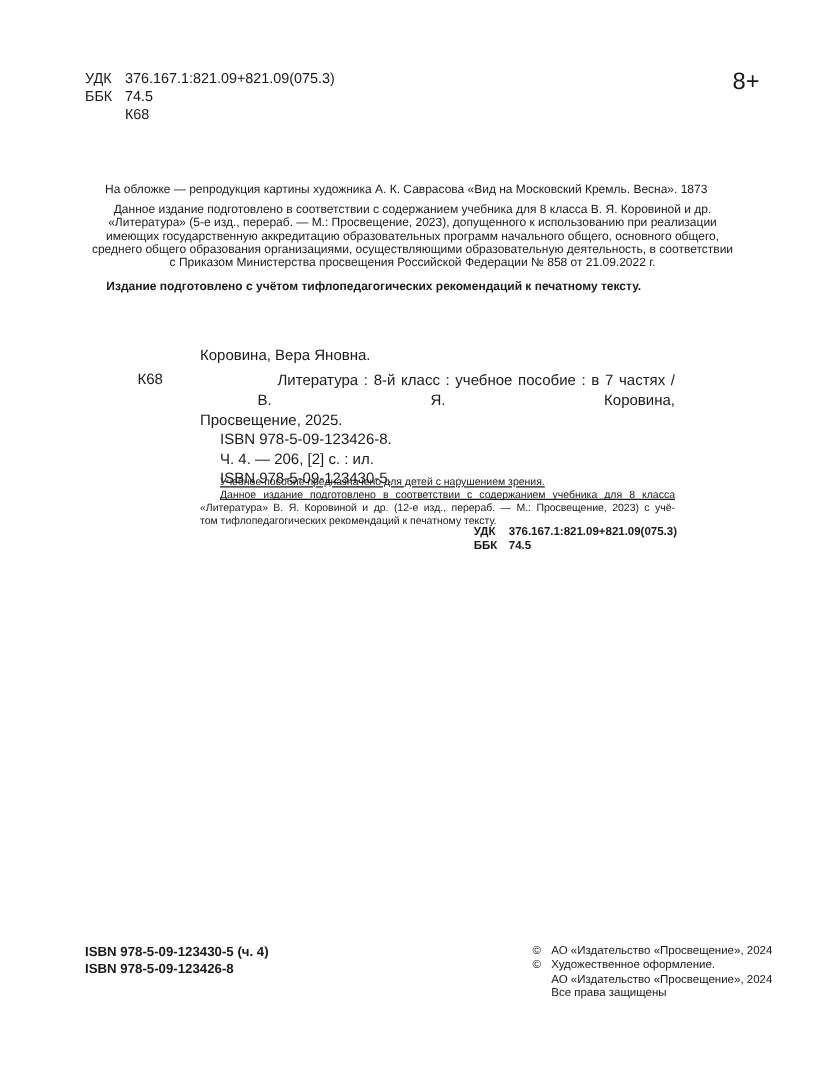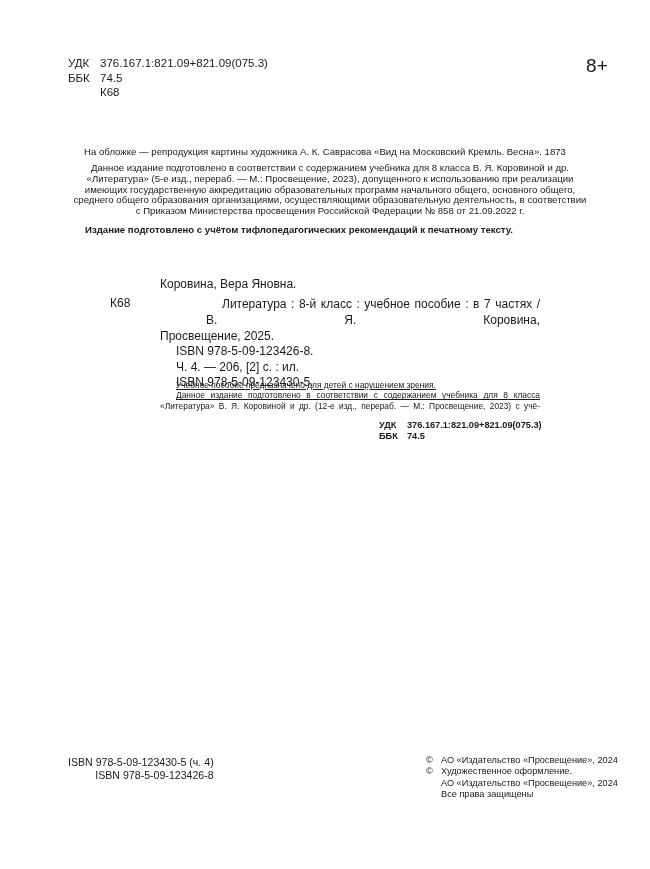"том тифлопедагогических рекомендаций к" span { html: none -> <span>том тифлопедагогических рекомендаций к печатному тексту.</span> }
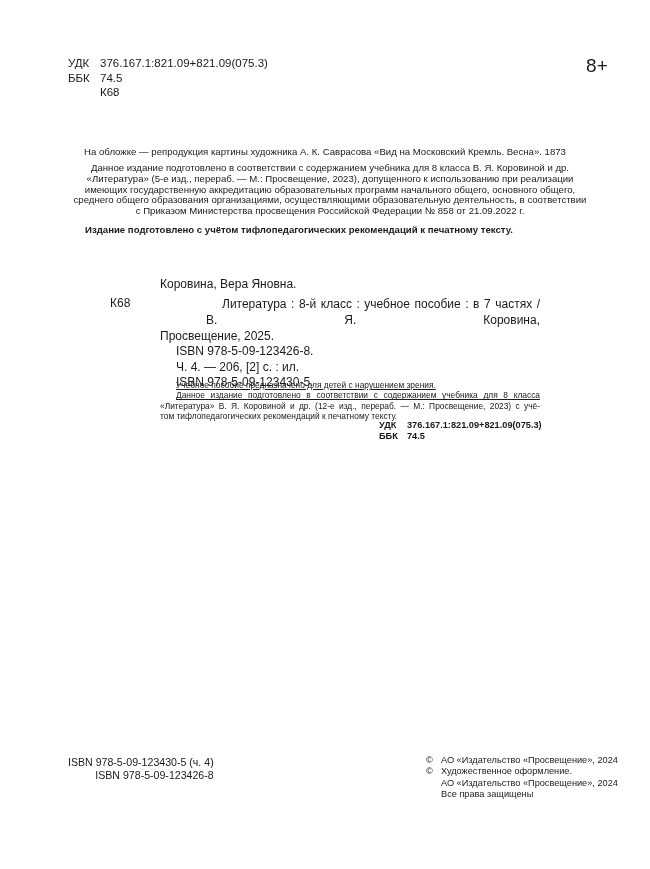"ISBN 978-5-09-123430-5 (ч. 4)" .isbn-bottom { font-weight: normal -> bold; text-align: right -> none }
